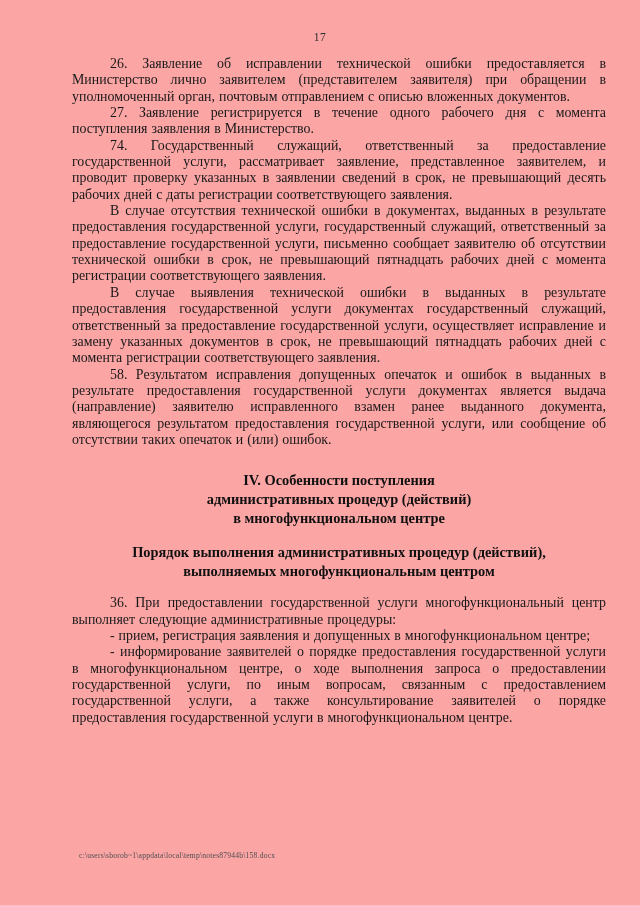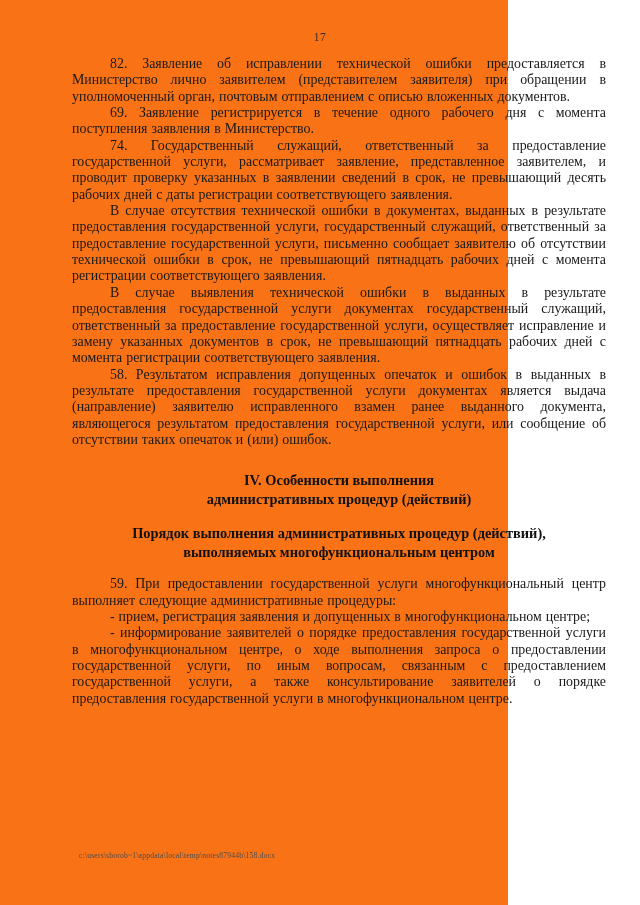"17" .page { background: #f97316 -> #fca5a5; width: 508px -> 640px }
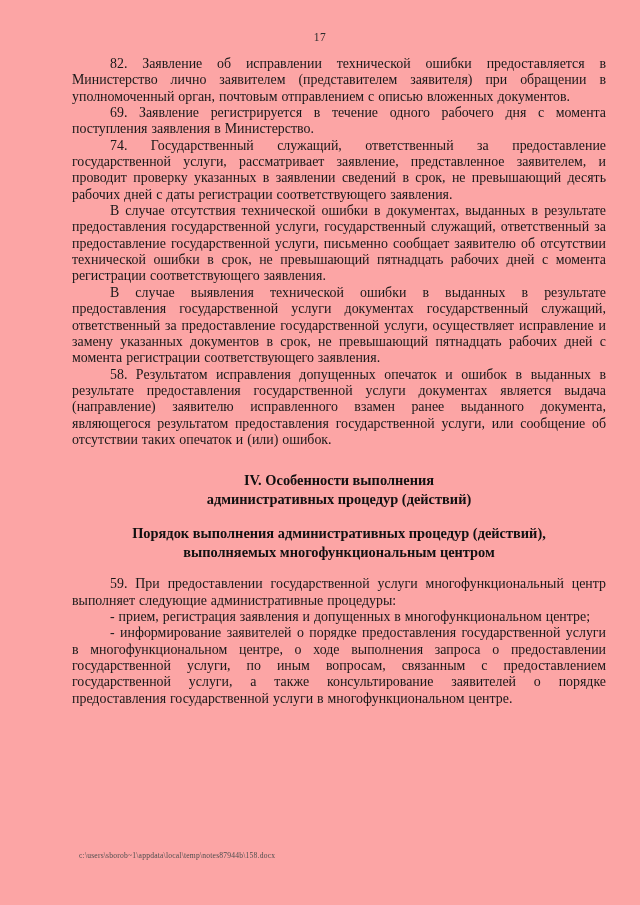"82. Заявление об исправлении технической" p.para { text: 82 -> 26 }
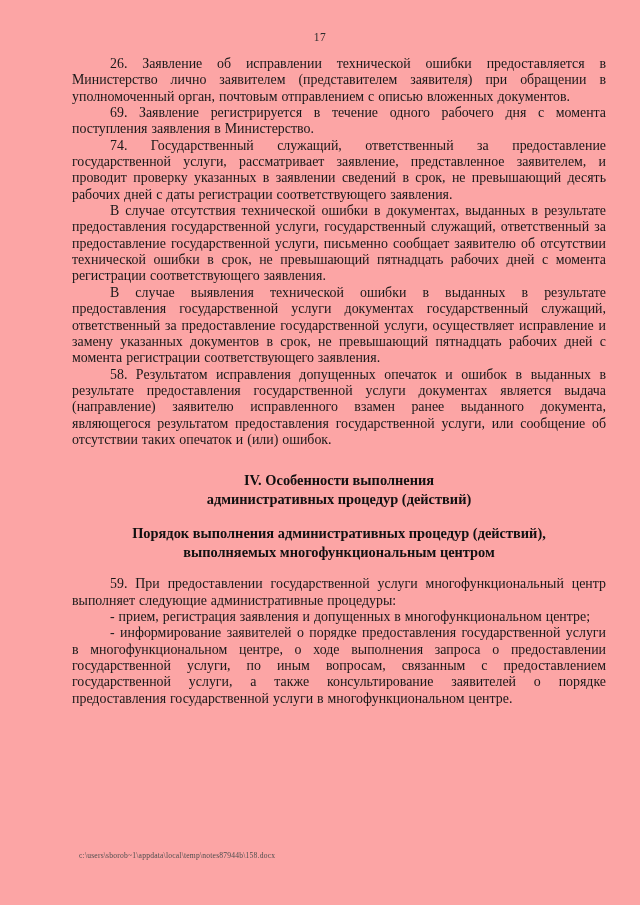"69. Заявление регистрируется в течение" p.para { text: 69 -> 27 }
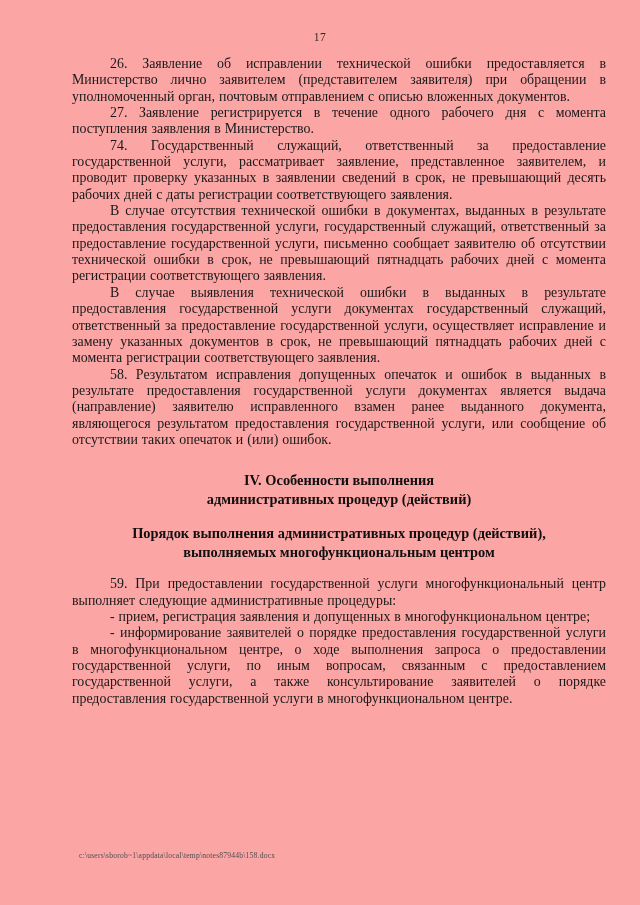"IV. Особенности выполнения" span.hline { text: выполнения -> поступления }
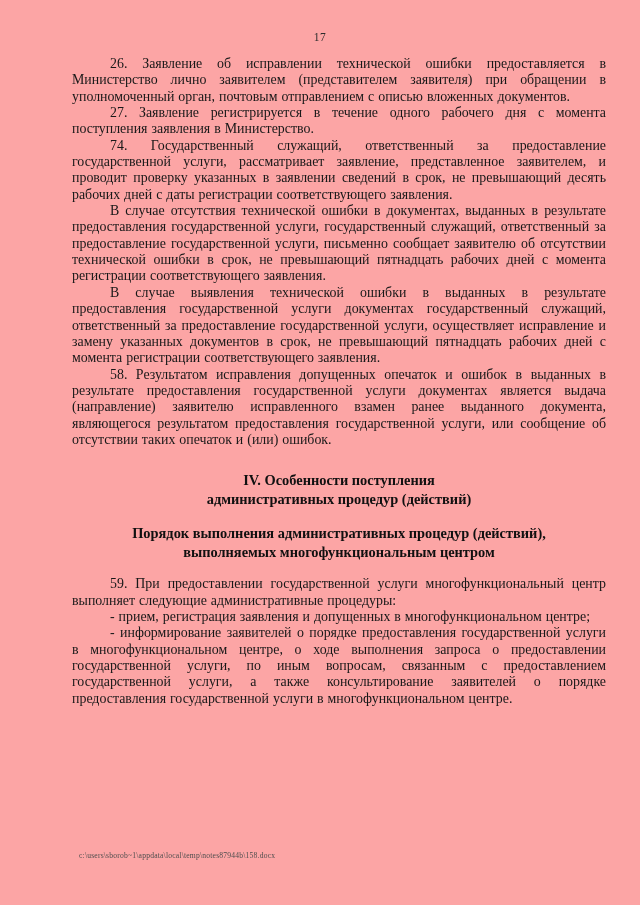"в многофункциональном центре" span.hline { html: none -> <span>в многофункциональном центре</span> }
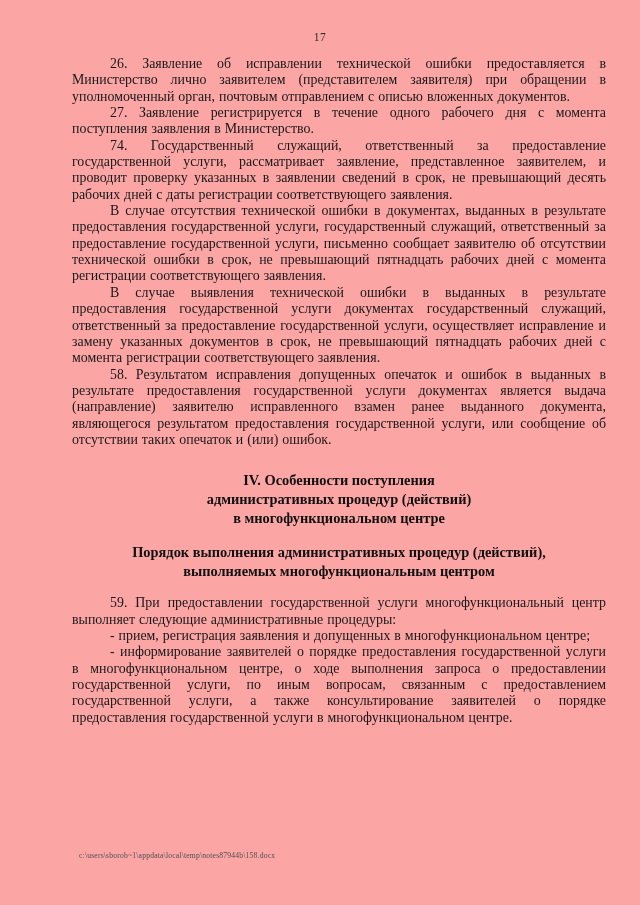"59. При предоставлении государственной" p.para { text: 59 -> 36 }
